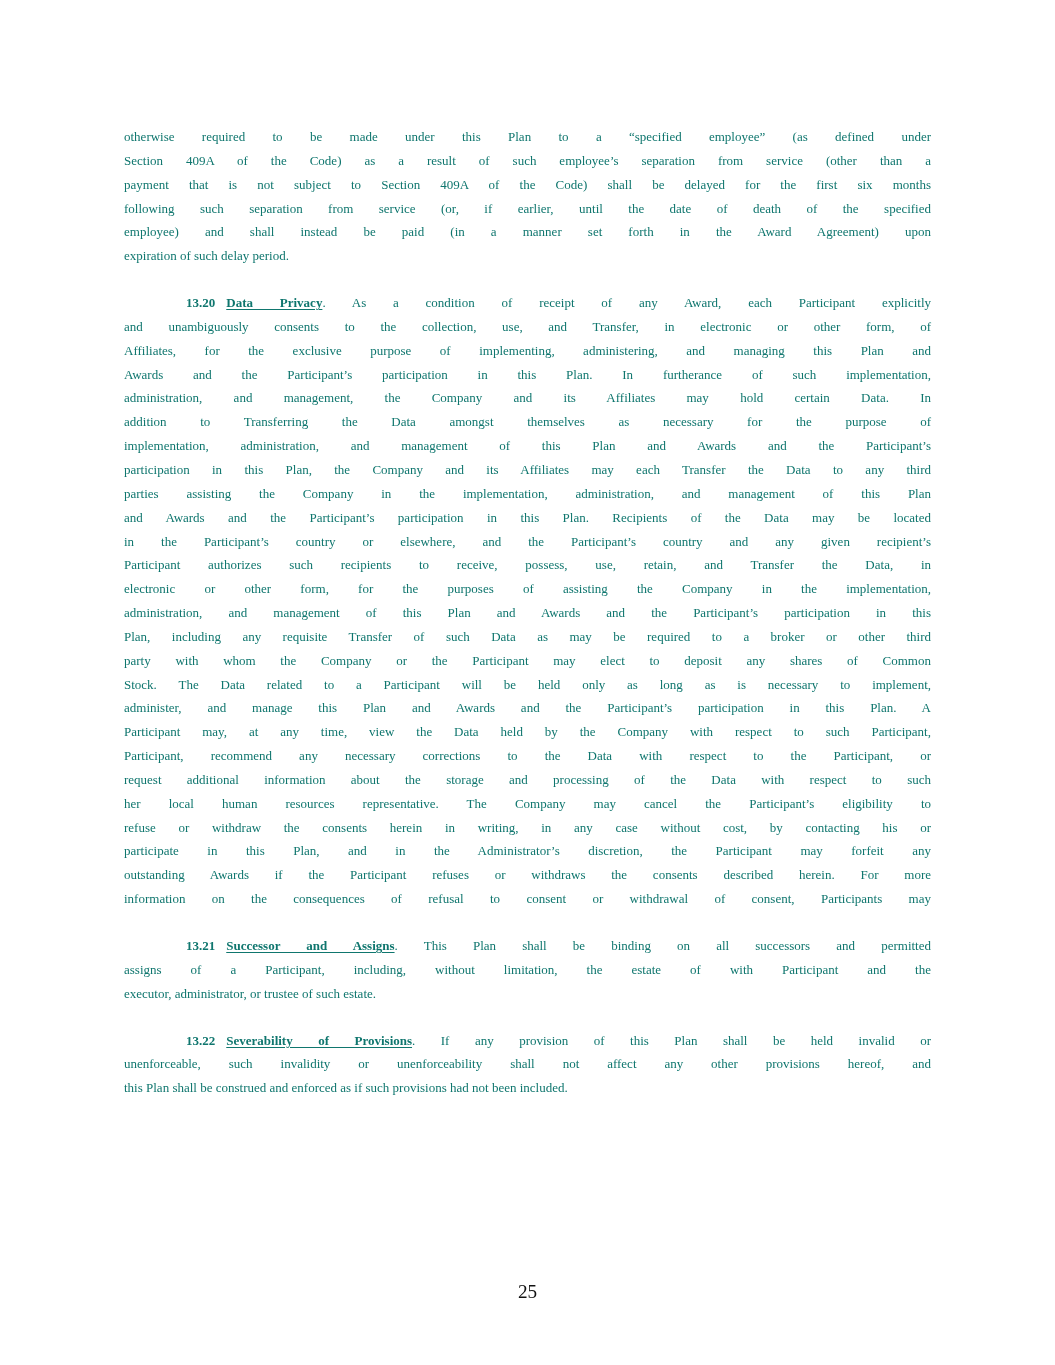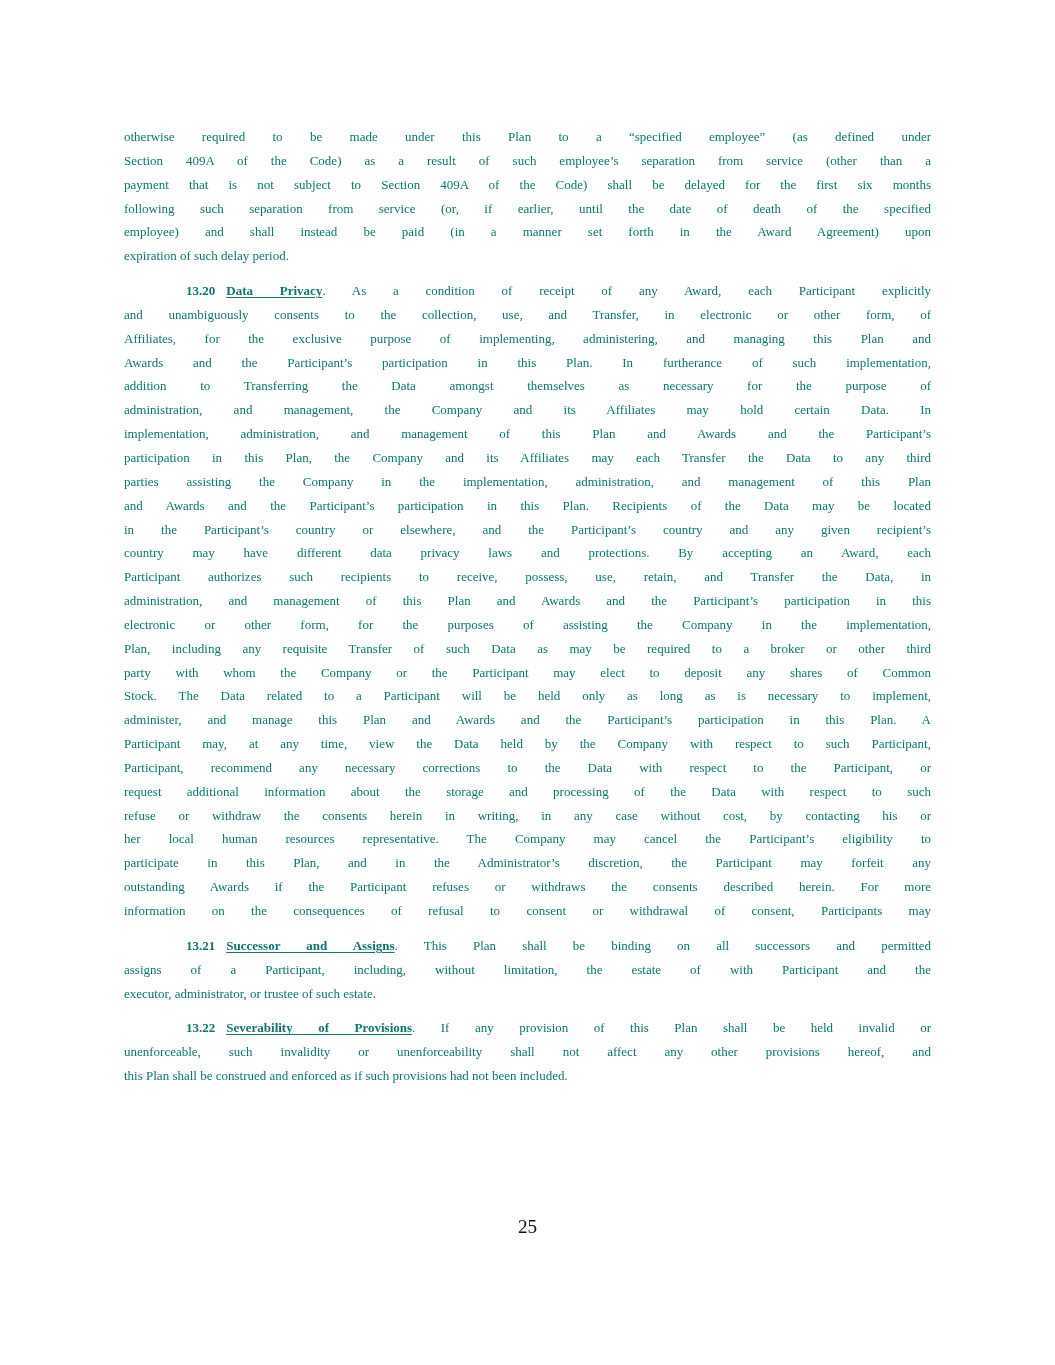"13.20 Data Privacy. As a" .para + .para { margin-top: 11px -> 23px }
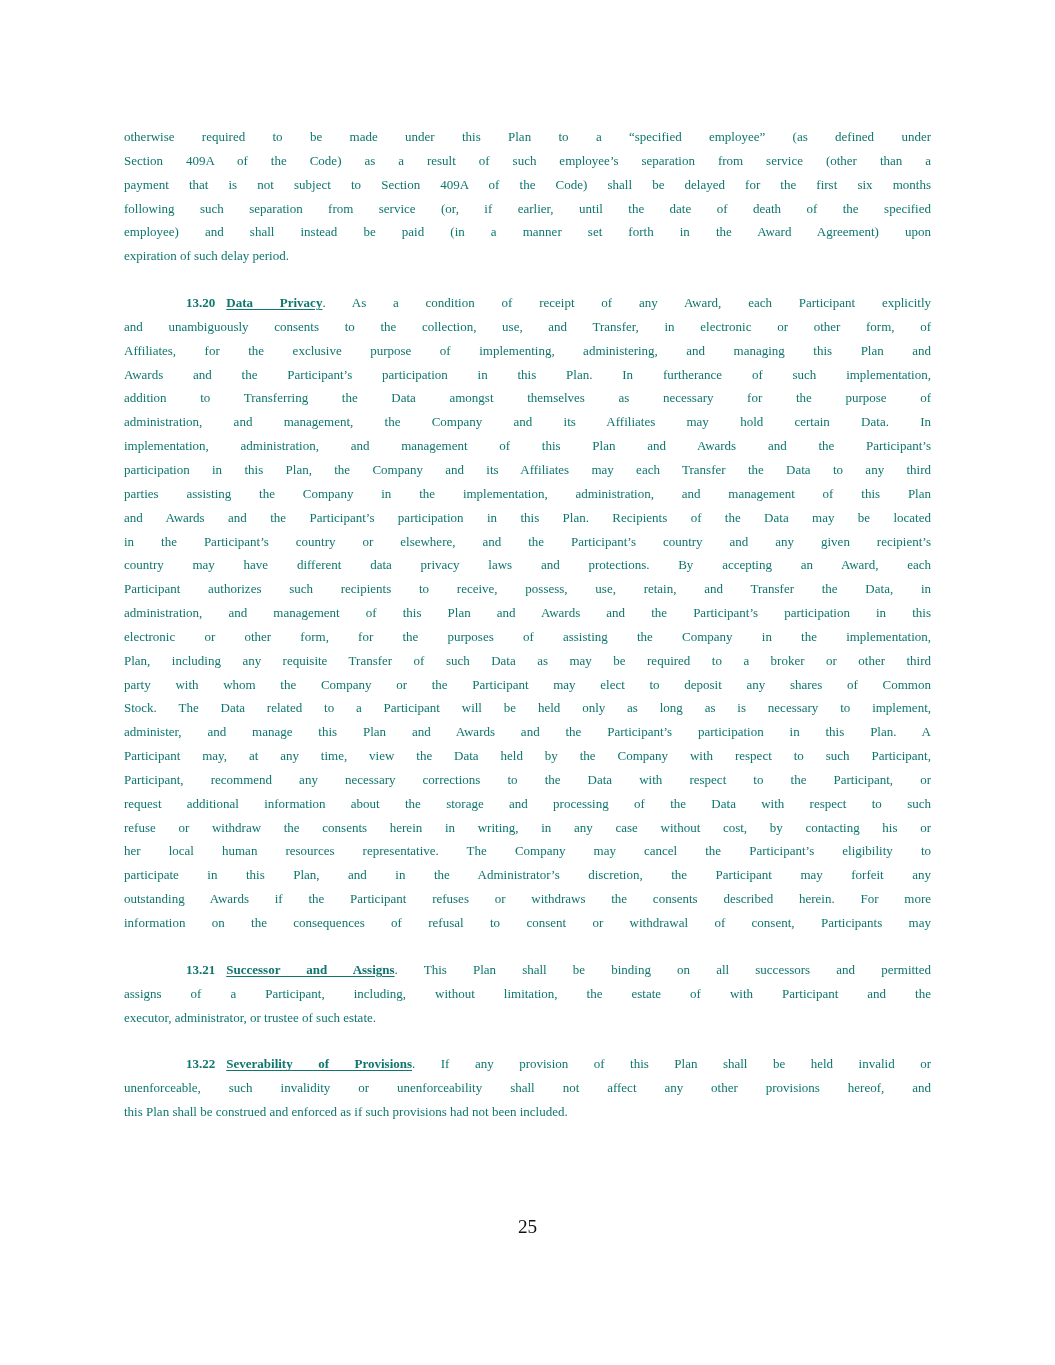"addition to Transferring the Data" span.line { order: before "administration, and management, the" -> after "administration, and management, the" }
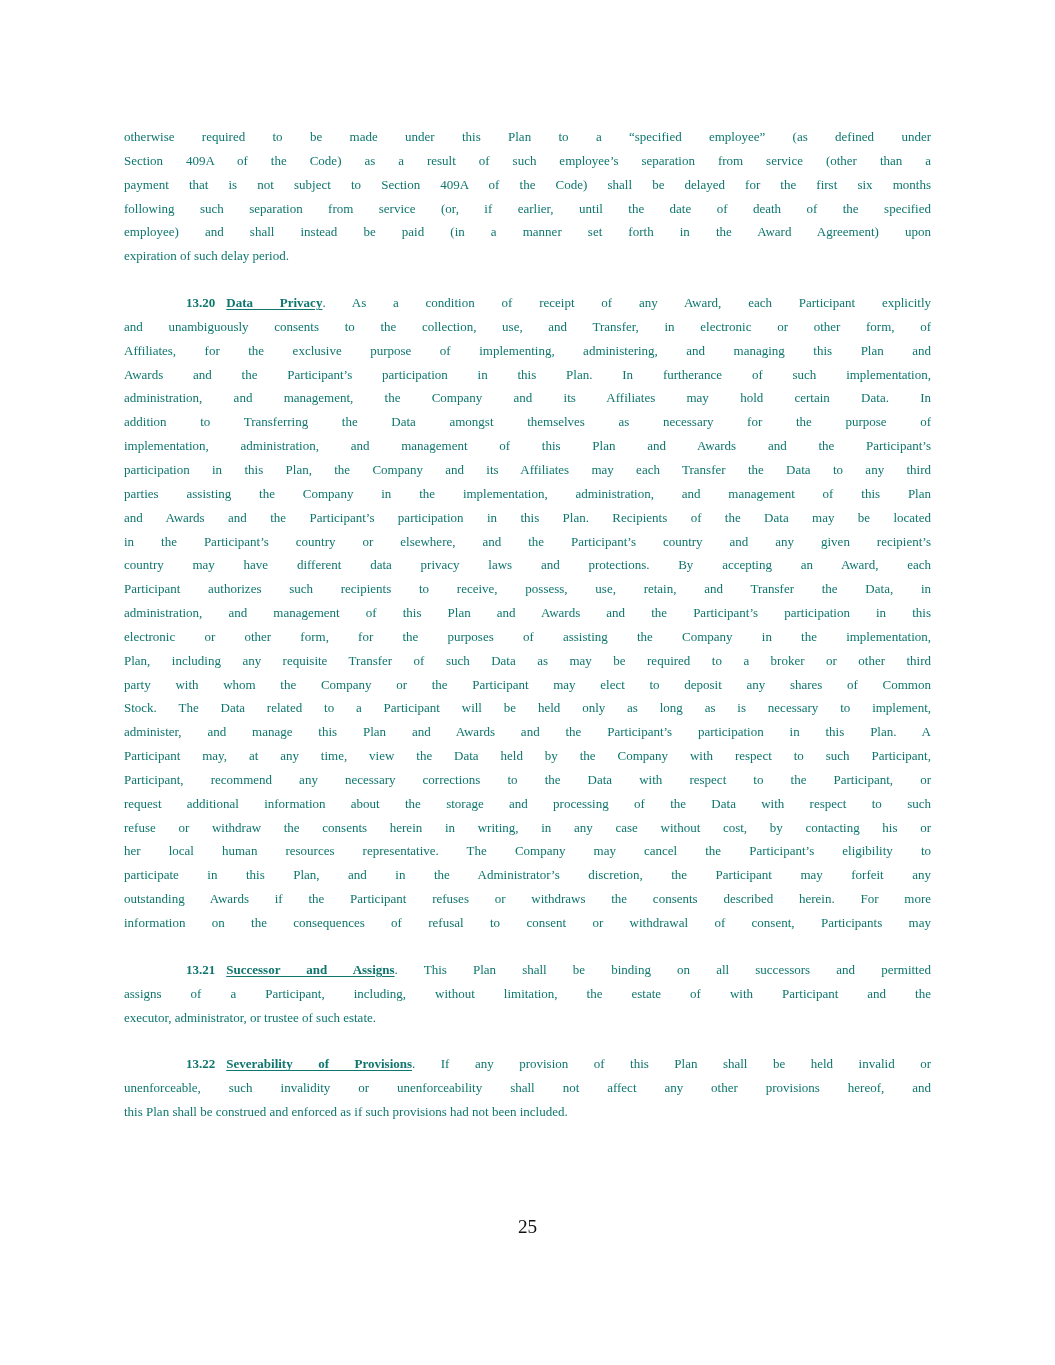"country may have different data" span.line { html: <span>country may have different data privacy laws and protections. By accepting an Award, each</span> -> none }
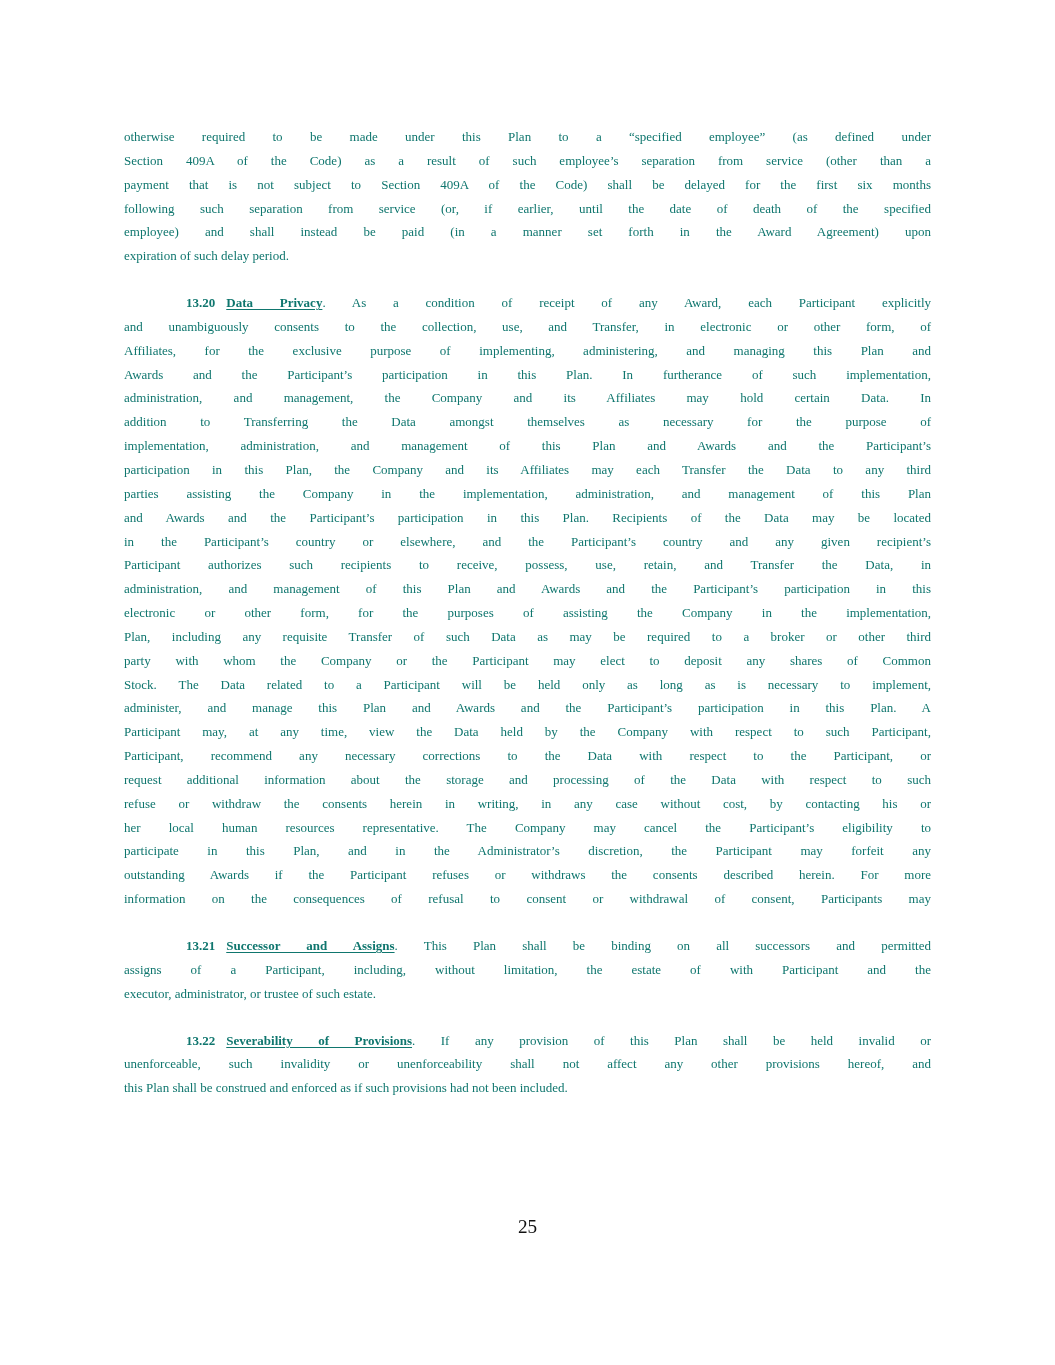"administration, and management of this" span.line { order: before "electronic or other form, for" -> after "electronic or other form, for" }
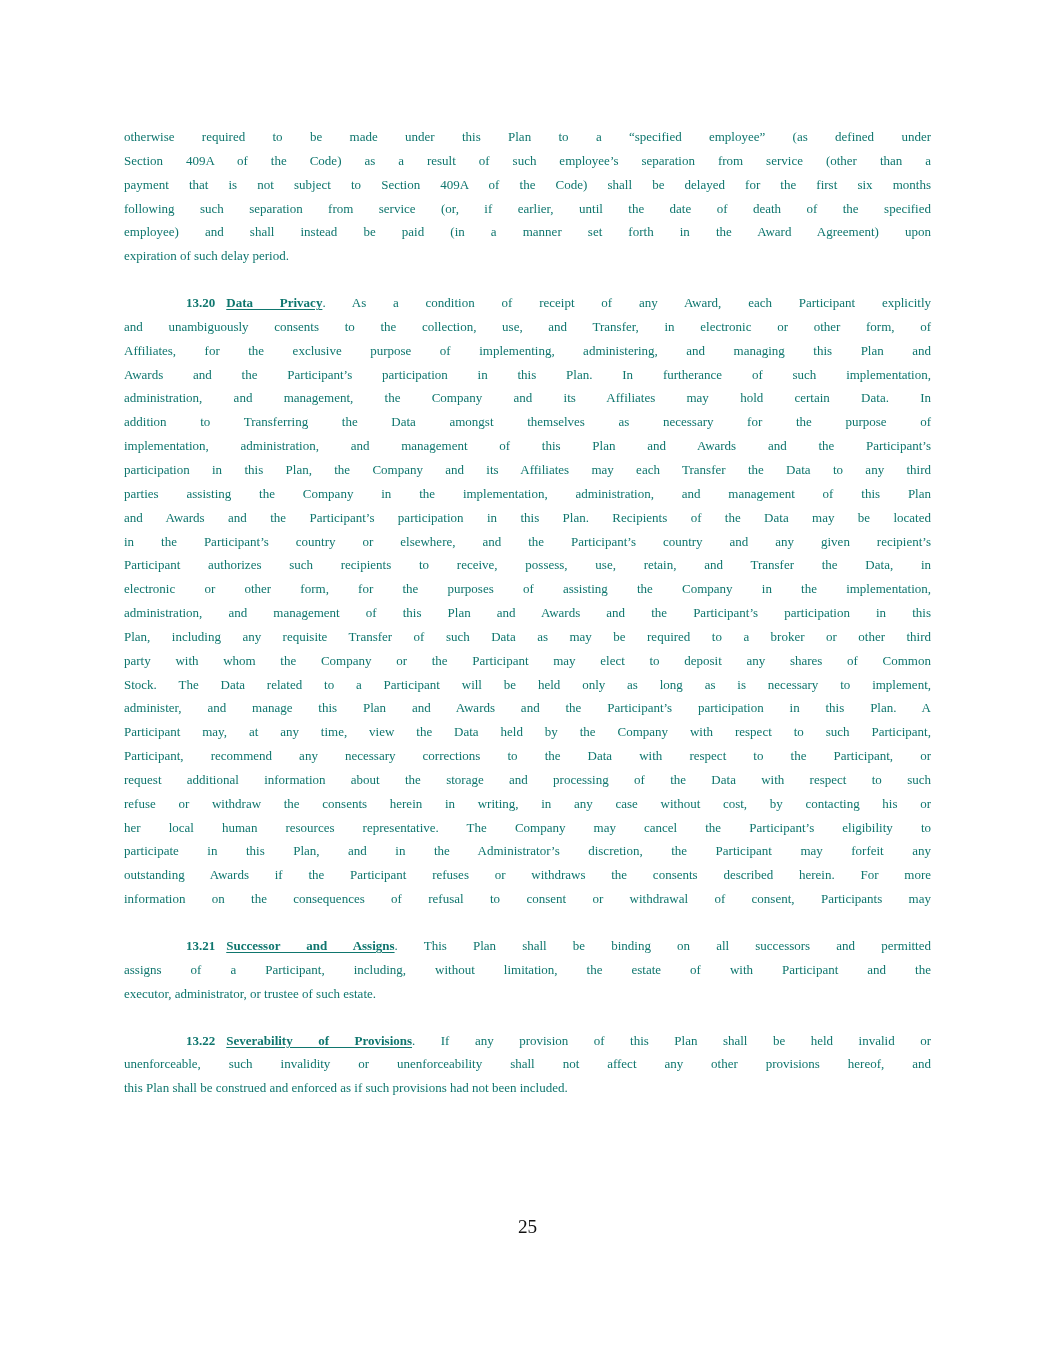"refuse or withdraw the consents" span.line { order: before "her local human resources" -> after "her local human resources" }
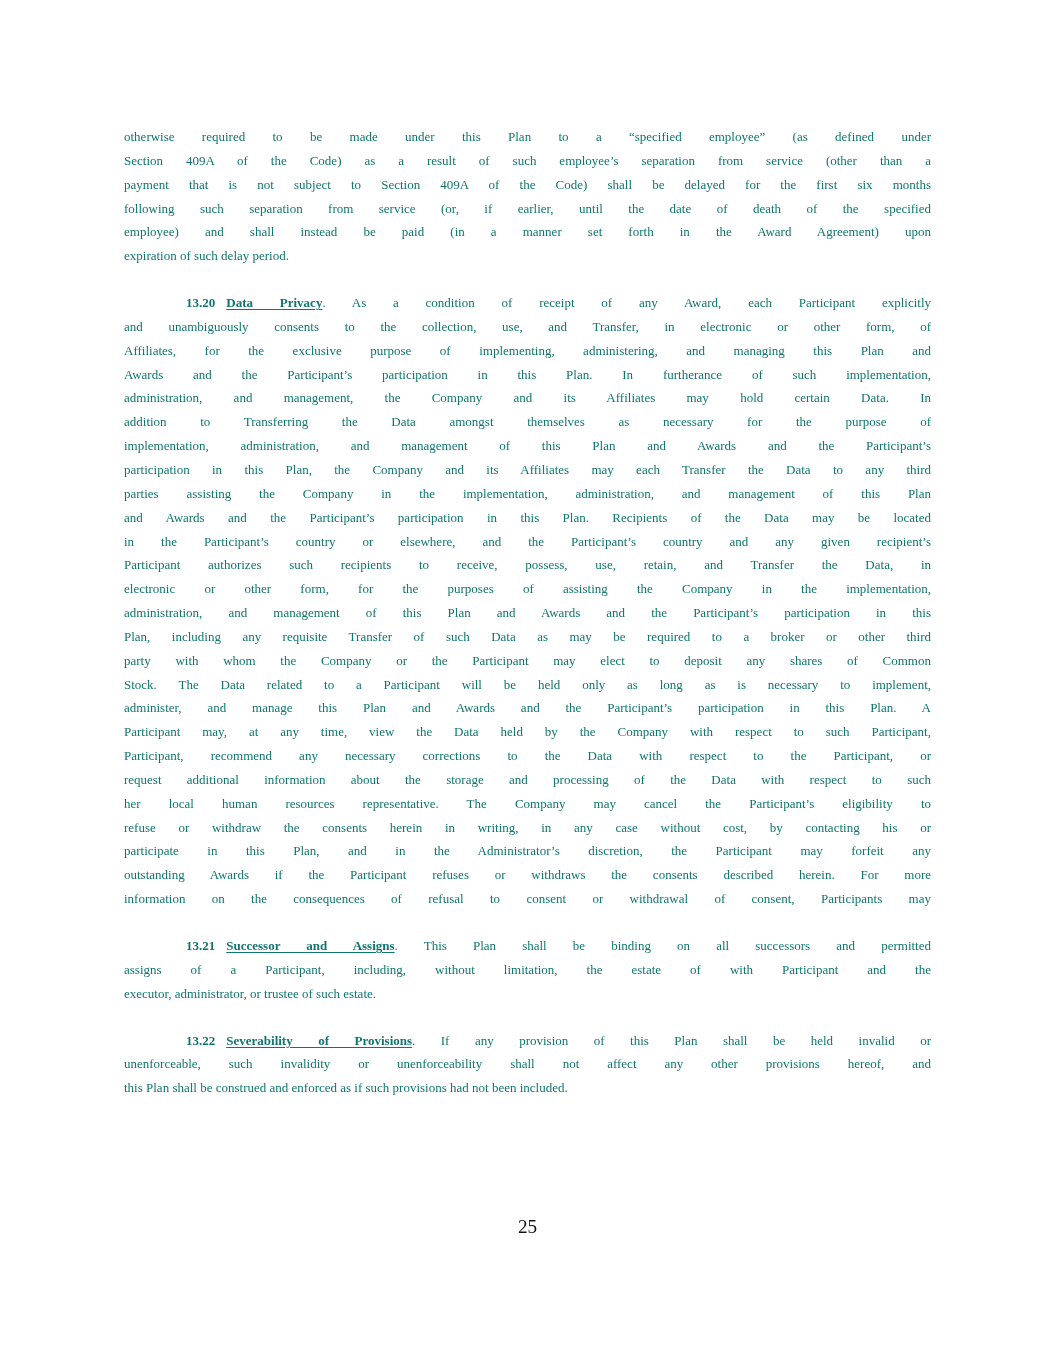"25" .page-number { top: 1216px -> 1281px }
